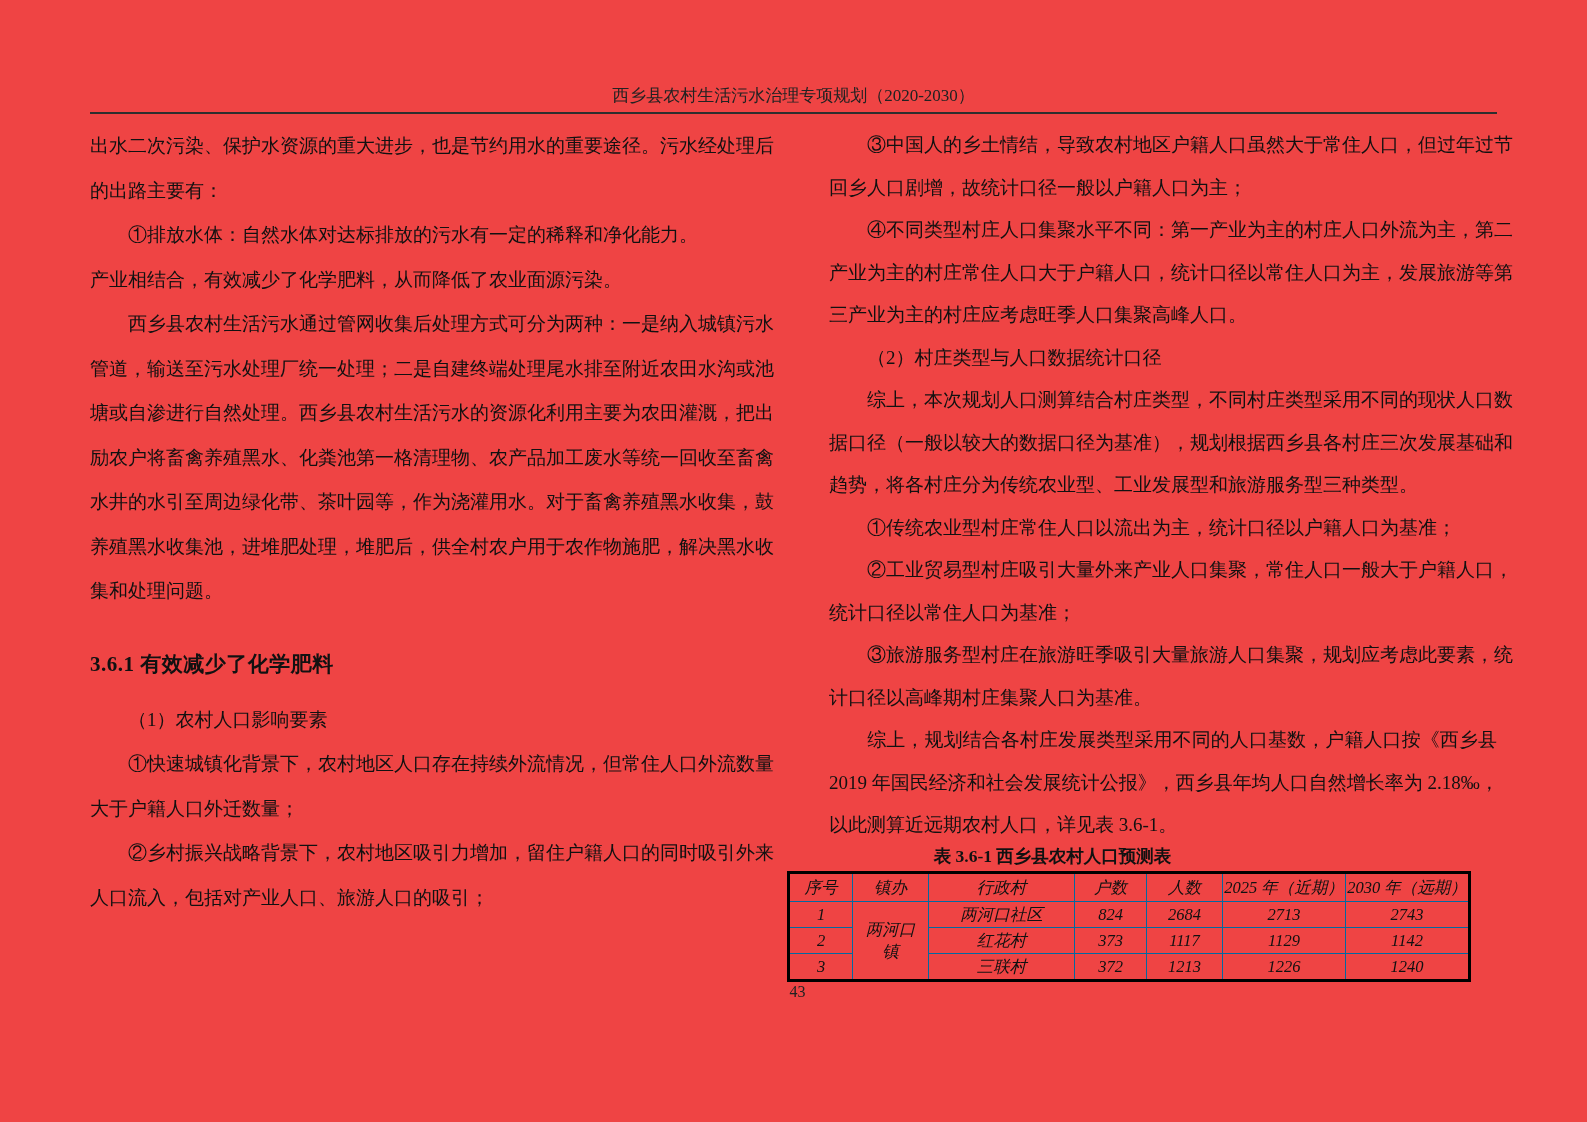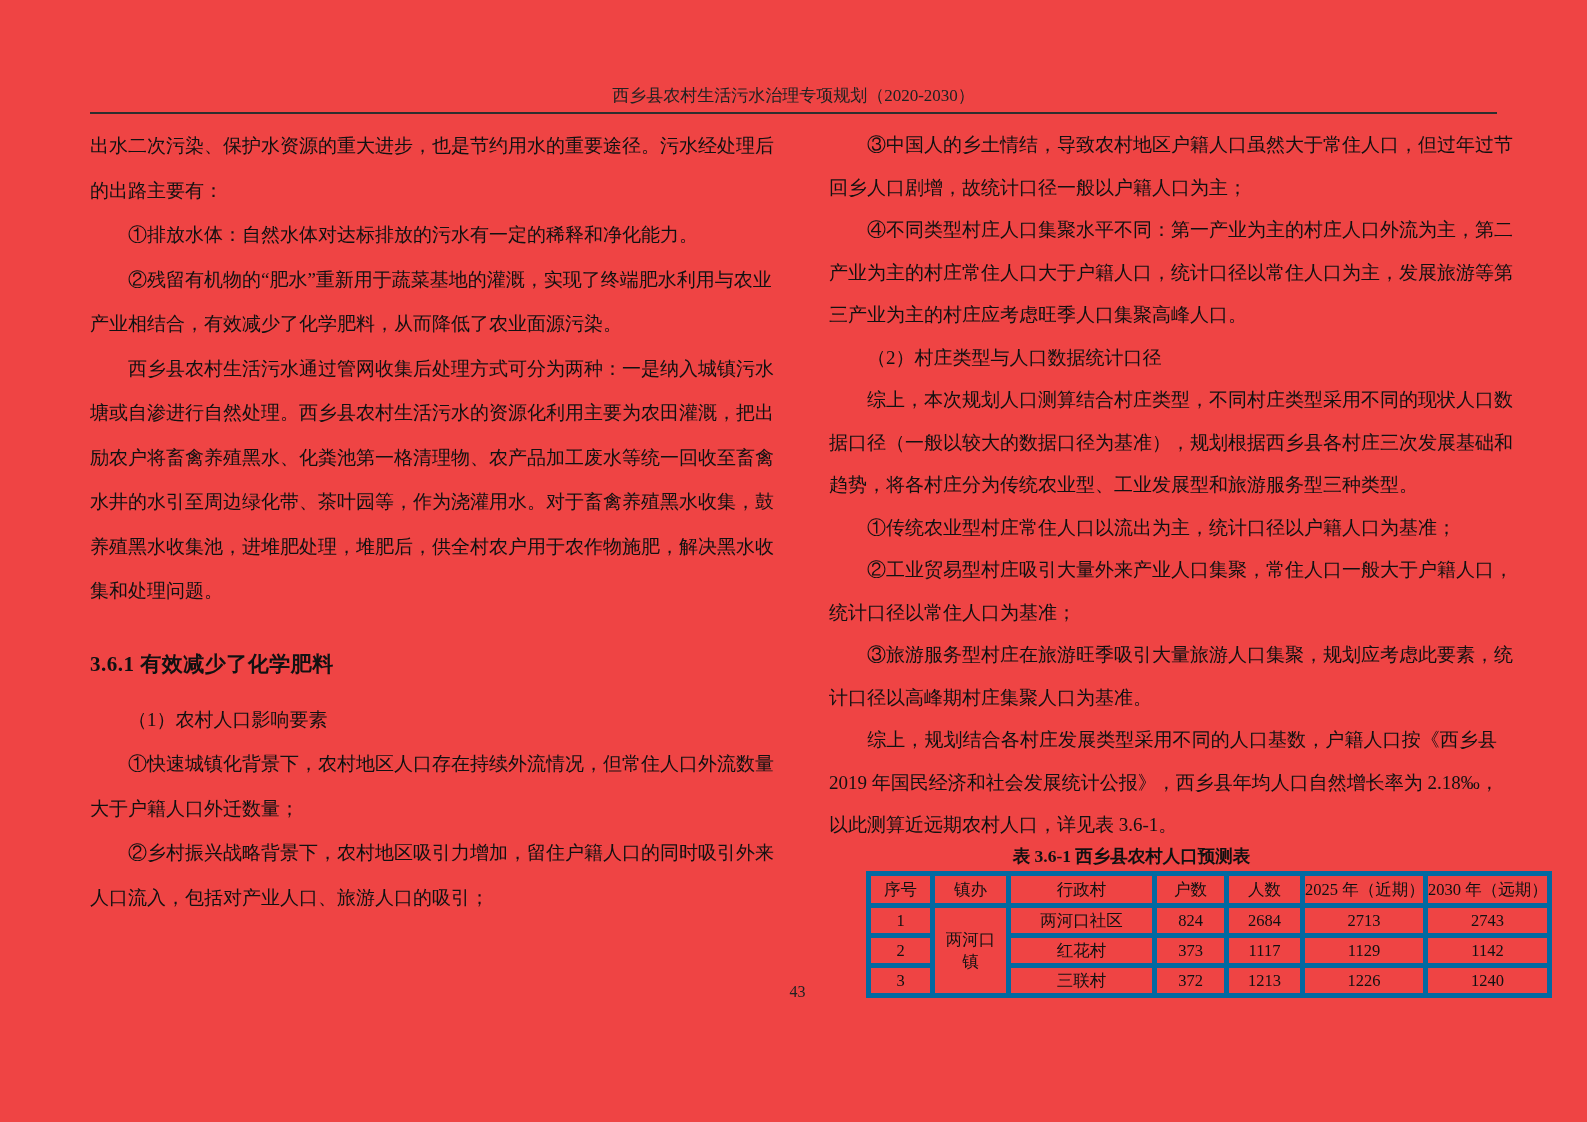"②残留有机物的“肥水”重新用于蔬菜基地的灌溉，实现了终端肥水利用与农业" div.line { html: <div> ②残留有机物的“肥水”重新用于蔬菜基地的灌溉，实现了终端肥水利用与农业</div> -> none }
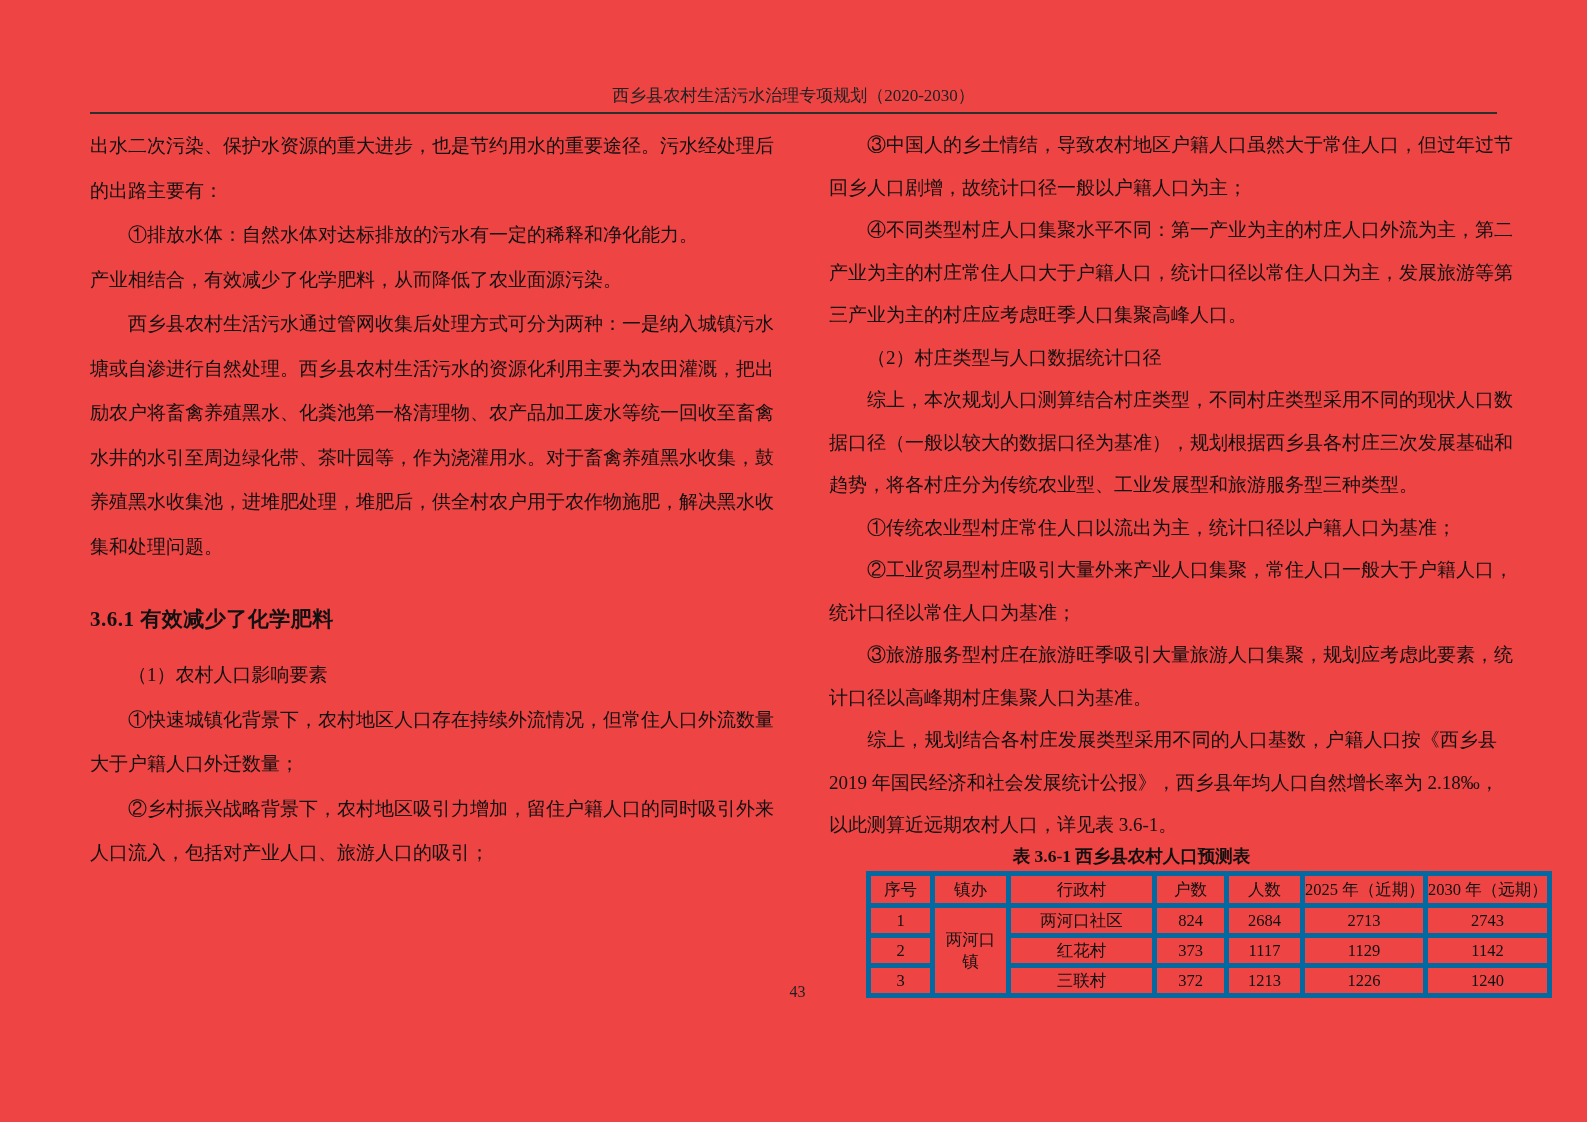"管道，输送至污水处理厂统一处理；二是自建终端处理尾水排至附近农田水沟或池" div.line { html: none -> <div>管道，输送至污水处理厂统一处理；二是自建终端处理尾水排至附近农田水沟或池</div> }
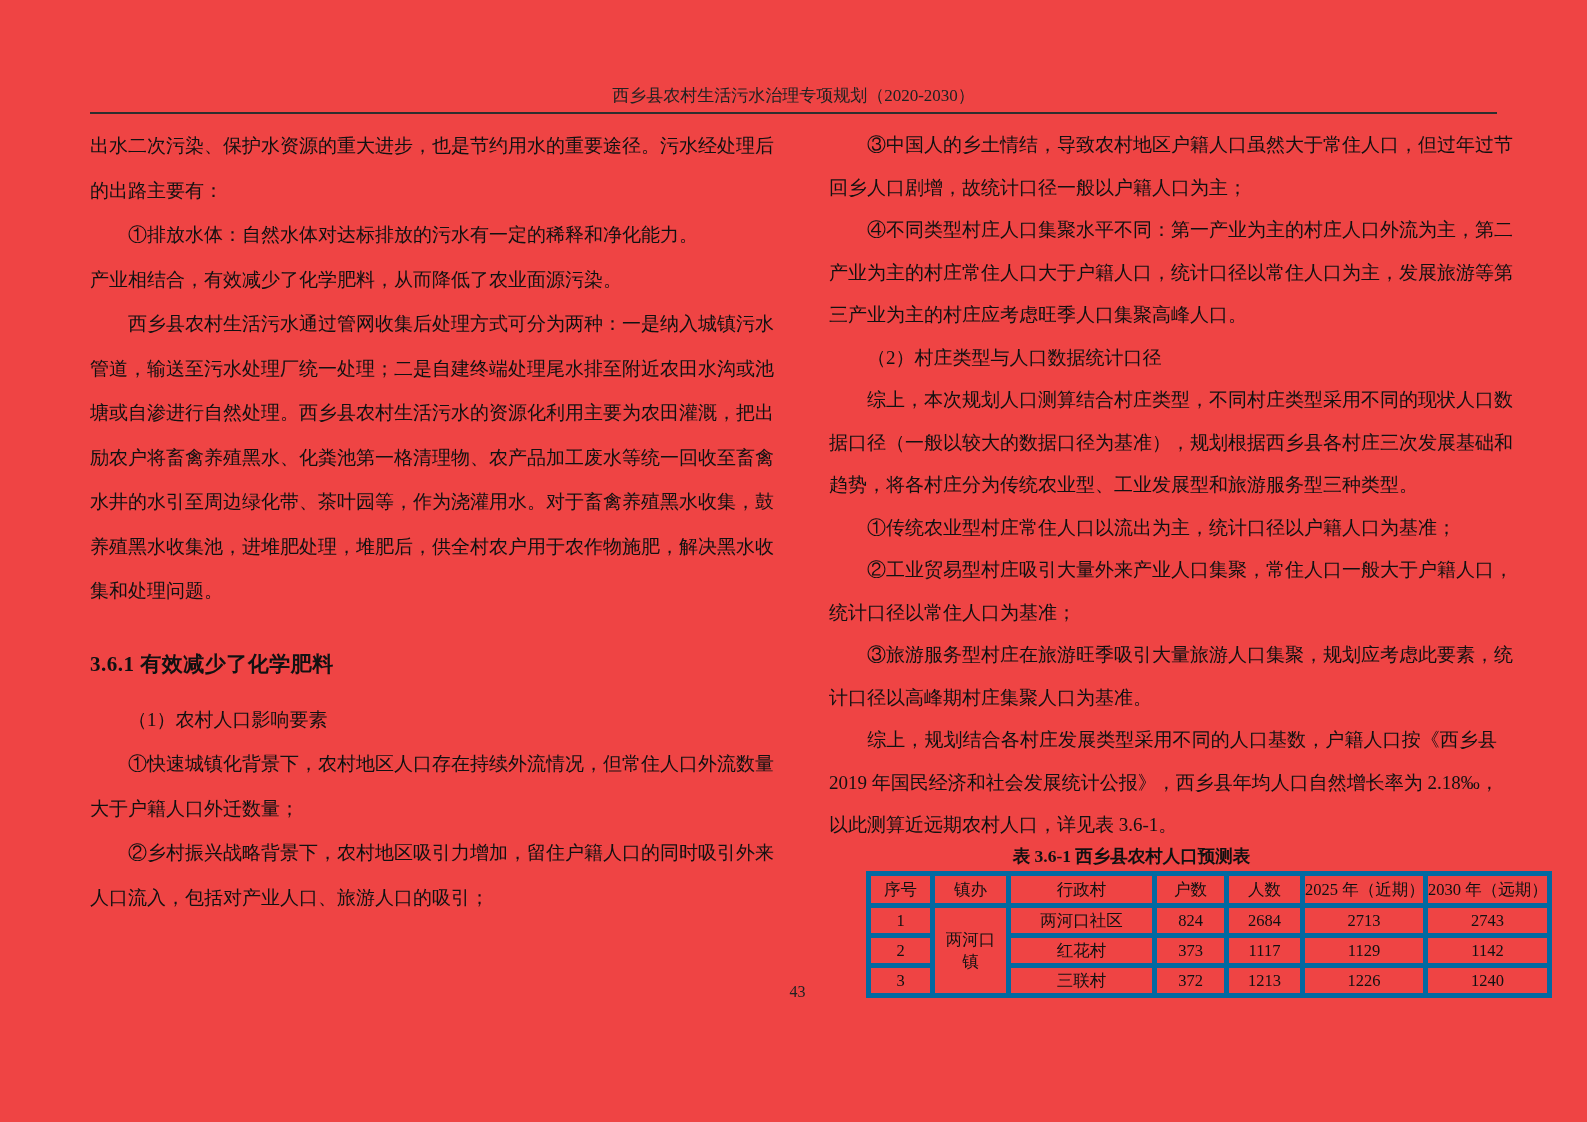"表 3.6-1 西乡县农村人口预测表" .table-wrap { left: 866px -> 787px }
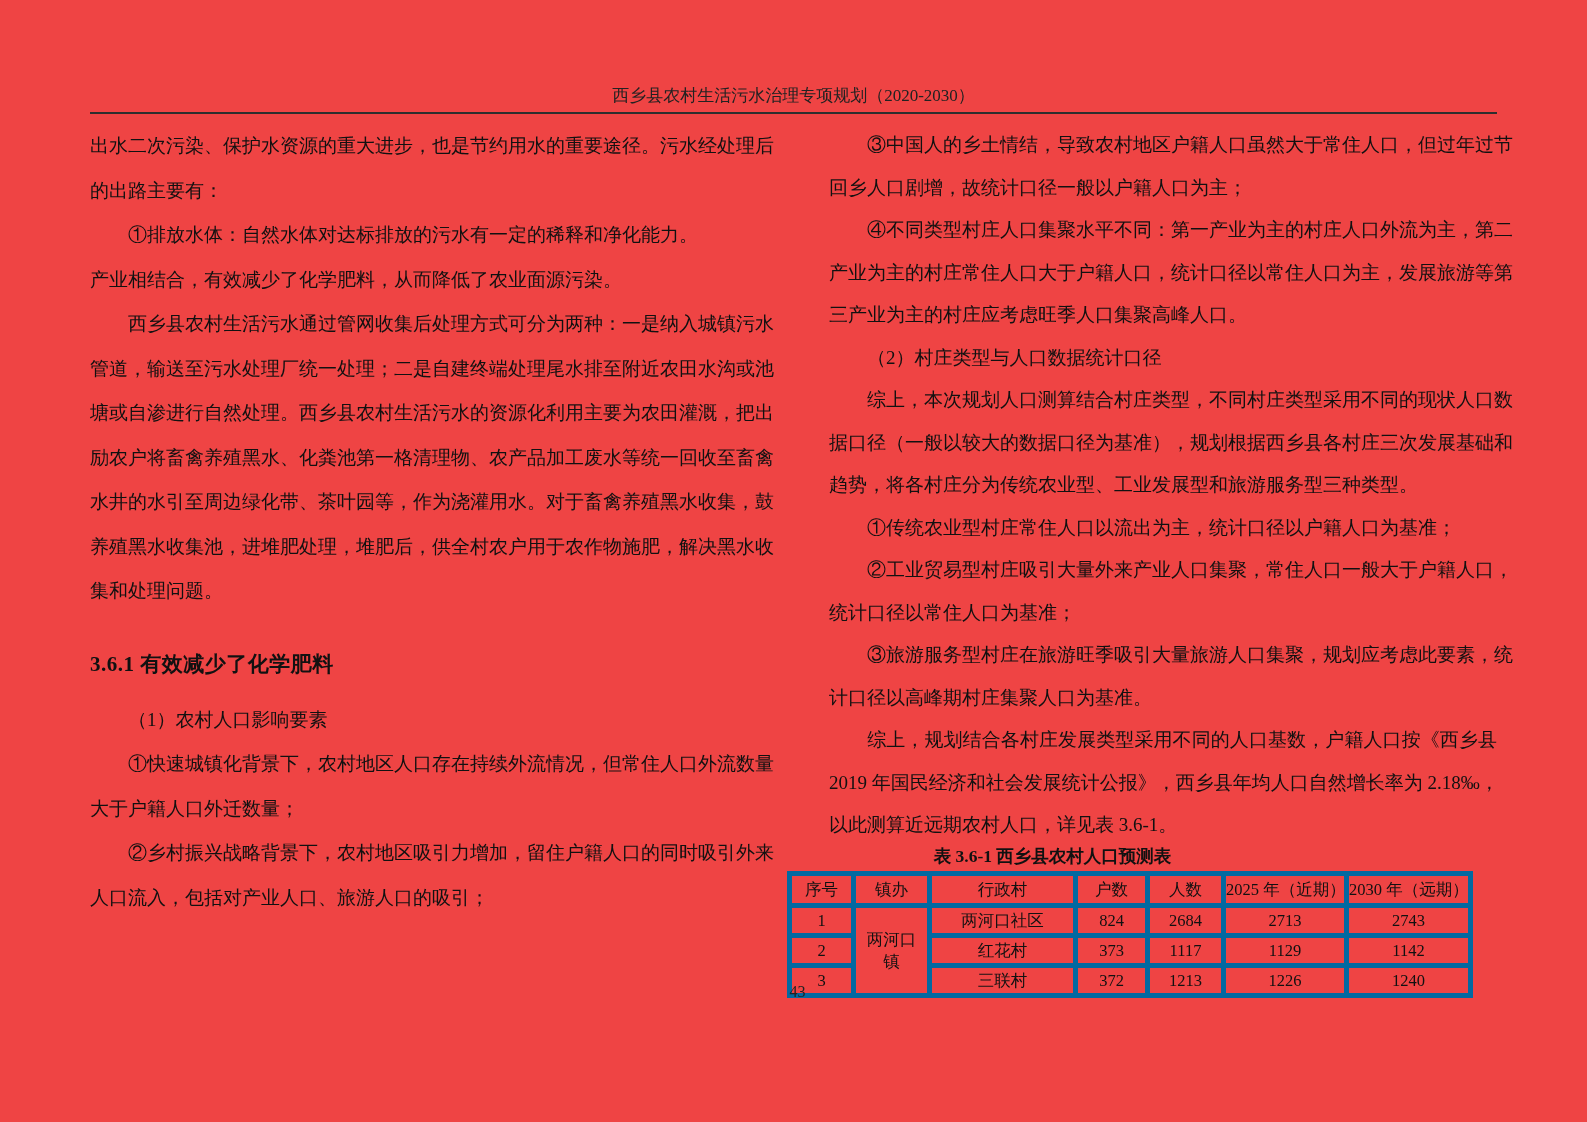"序号" table.pop td { border: 5px solid #0369a1 -> 1px solid #0369a1; font-style: none -> italic }
